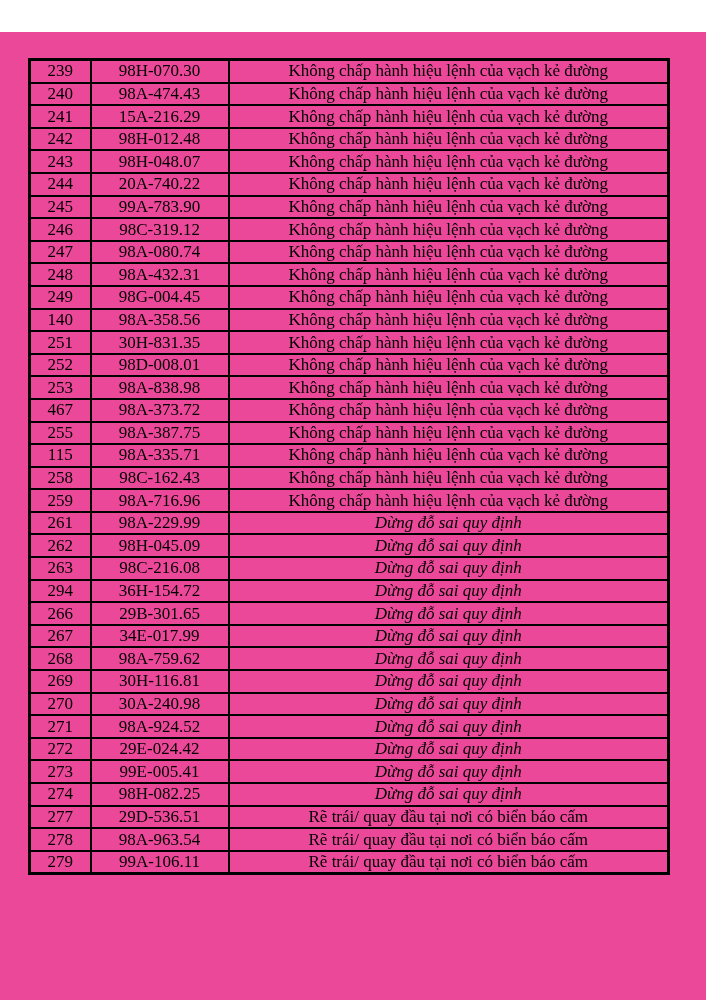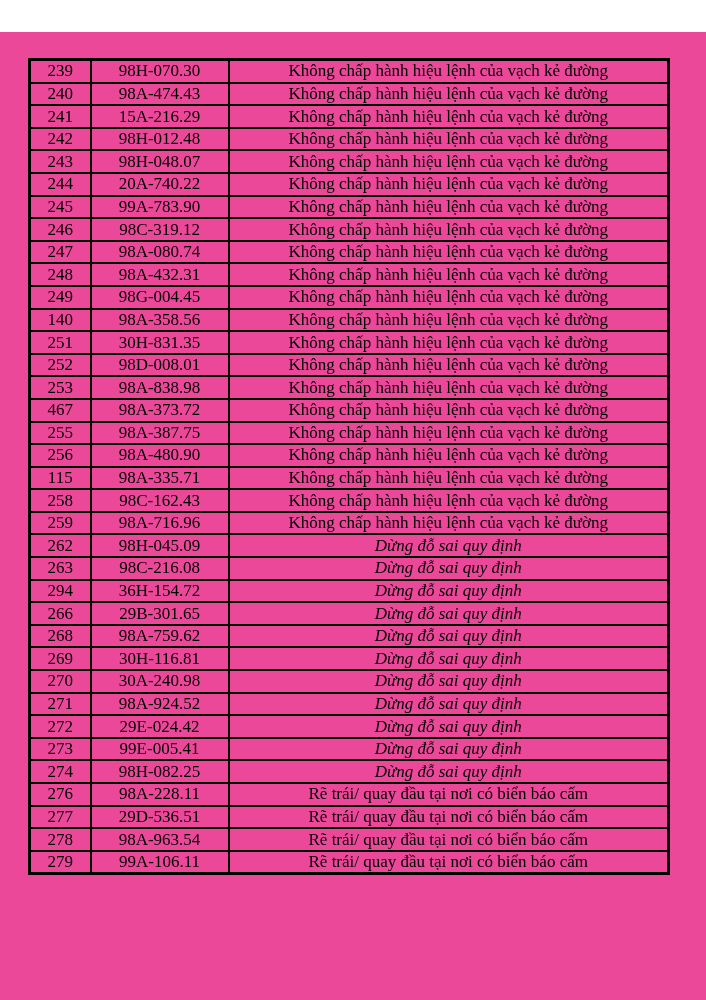"256" tr { html: <tr> <td>256</td> <td>98A-480.90</td> <td>Không chấp hành hiệu lệnh của vạch kẻ đường</td> </tr> -> none }
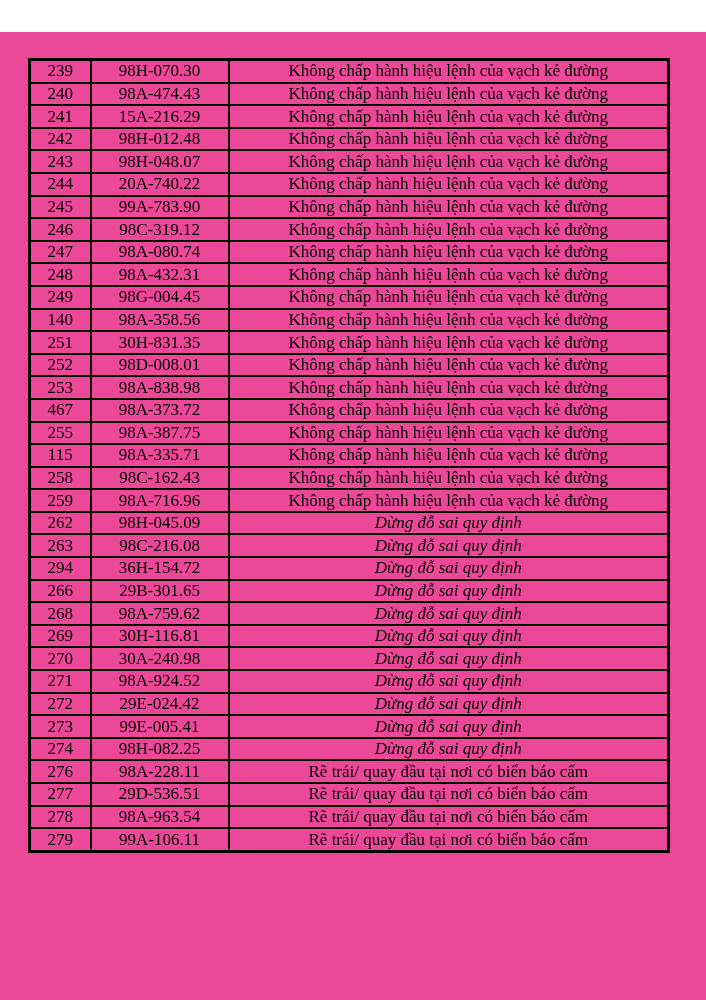"261" tr { html: none -> <tr> <td>261</td> <td>98A-229.99</td> <td>Dừng đỗ sai quy định</td> </tr> }
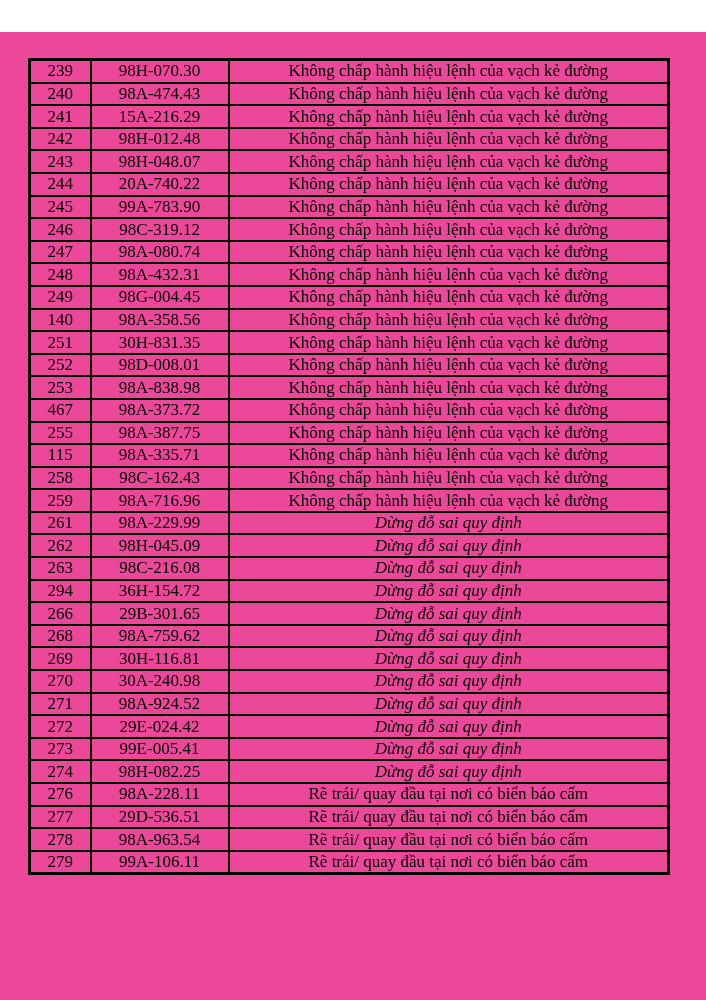"267" tr { html: none -> <tr> <td>267</td> <td>34E-017.99</td> <td>Dừng đỗ sai quy định</td> </tr> }
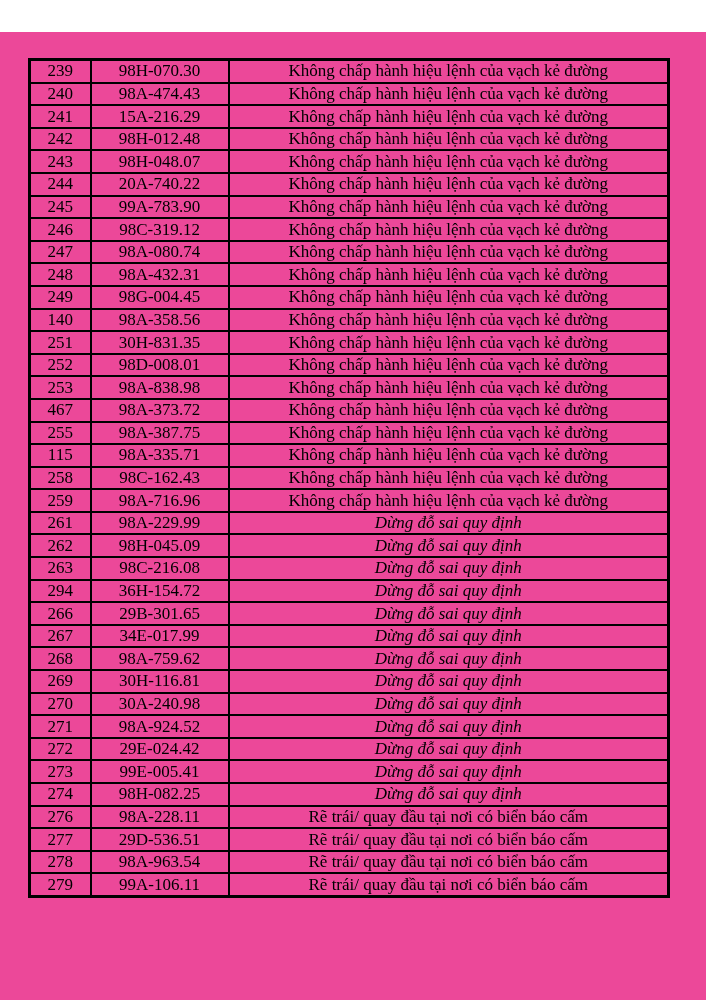"276" tr { html: <tr> <td>276</td> <td>98A-228.11</td> <td>Rẽ trái/ quay đầu tại nơi có biển báo cấm</td> </tr> -> none }
